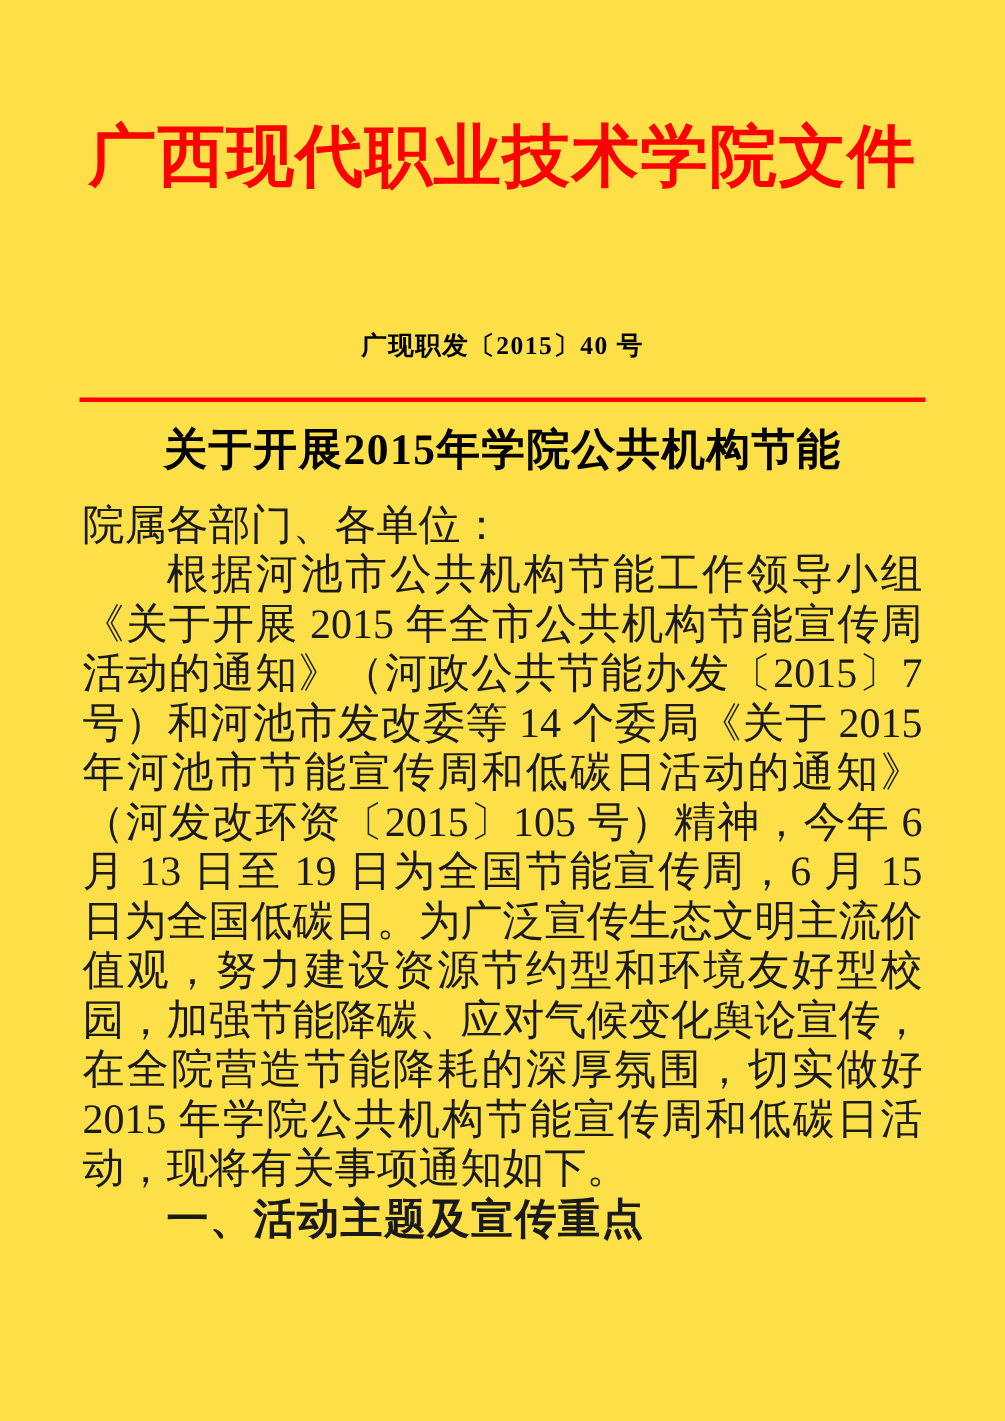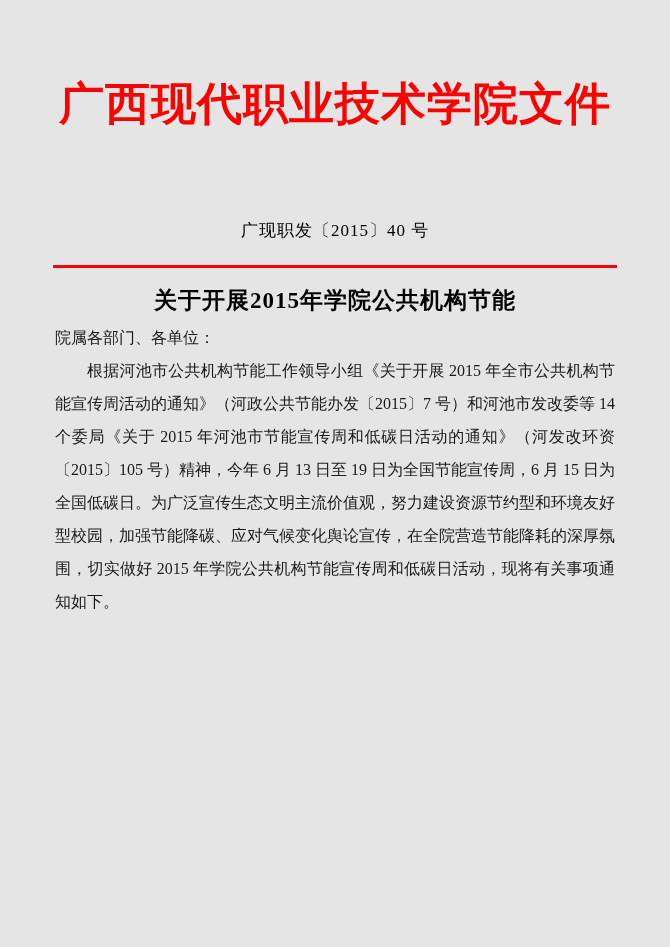"广西现代职业技术学院文件" .page { background: #e5e5e5 -> #fde047 }
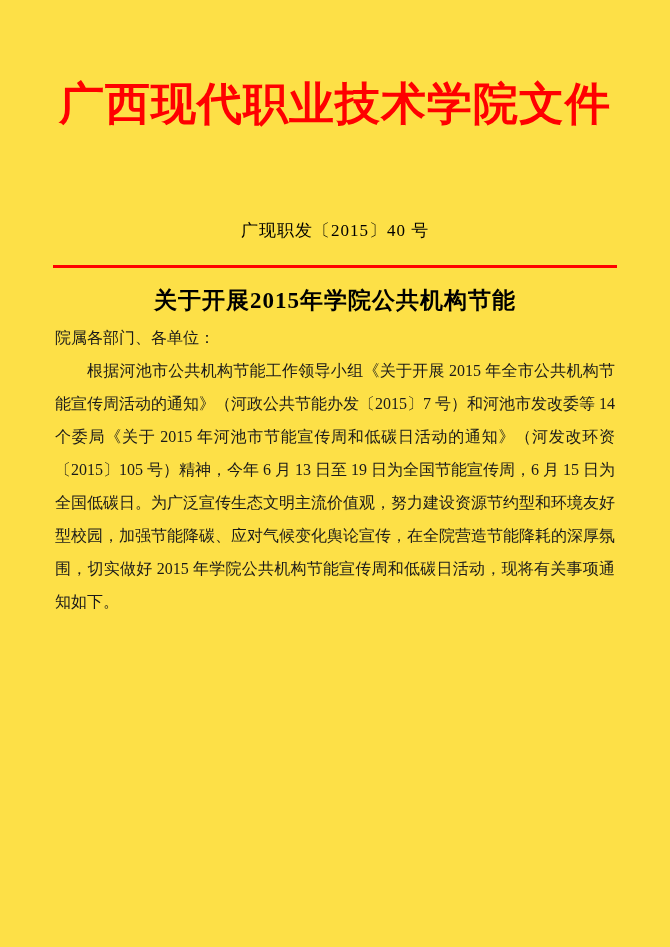"广现职发〔2015〕40 号" .doc-number { font-weight: none -> bold }
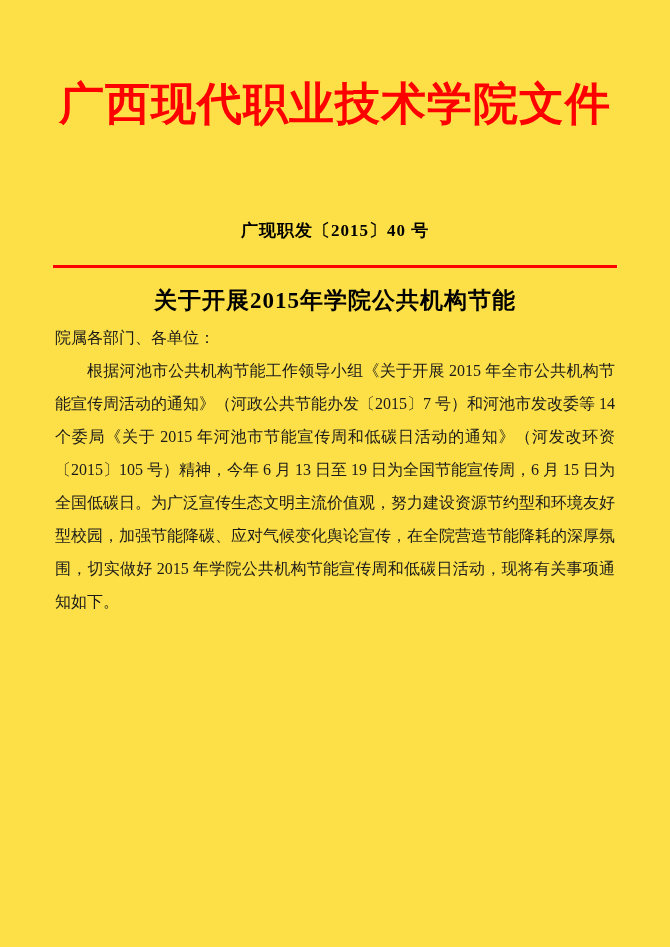"关于开展2015年学院公共机构节能" .doc-title { font-size: 23px -> 29px }
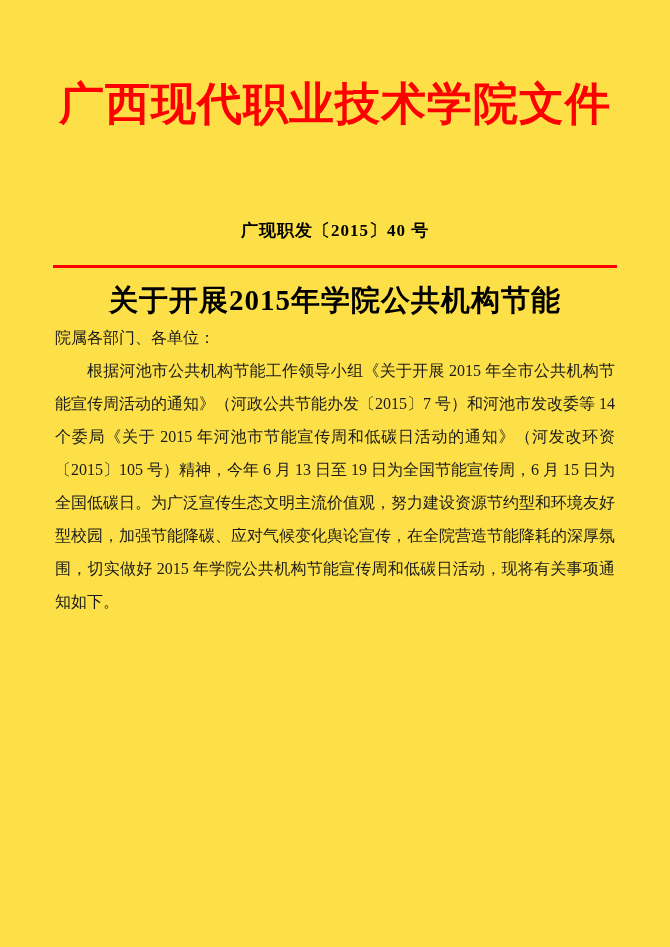"院属各部门、各单位：" .body-text { font-size: 16px -> 28px; margin-top: 4px -> 17px }
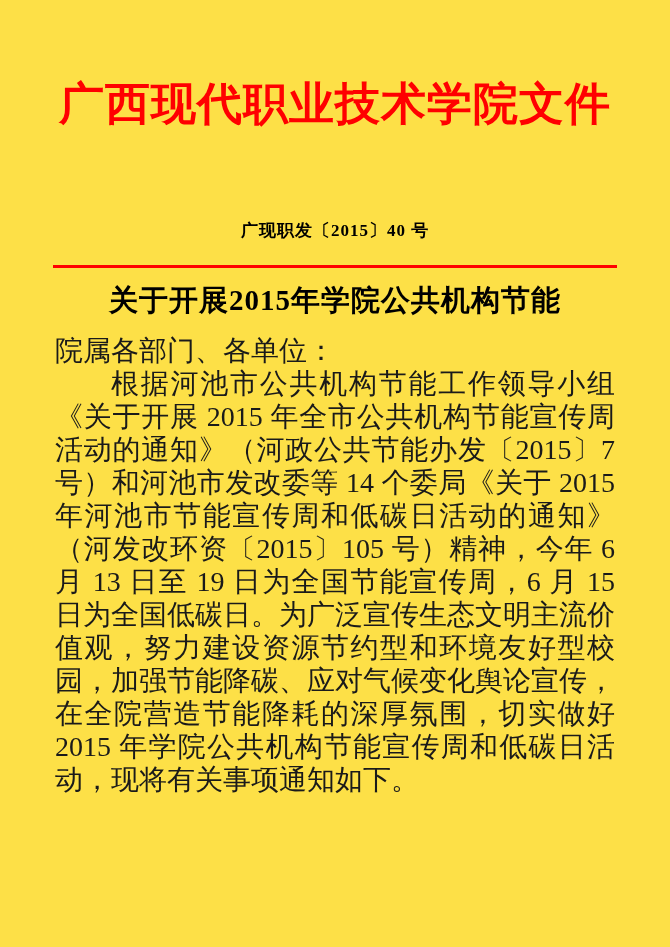"一、活动主题及宣传重点" p.section-heading { html: none -> <p>一、活动主题及宣传重点</p> }
